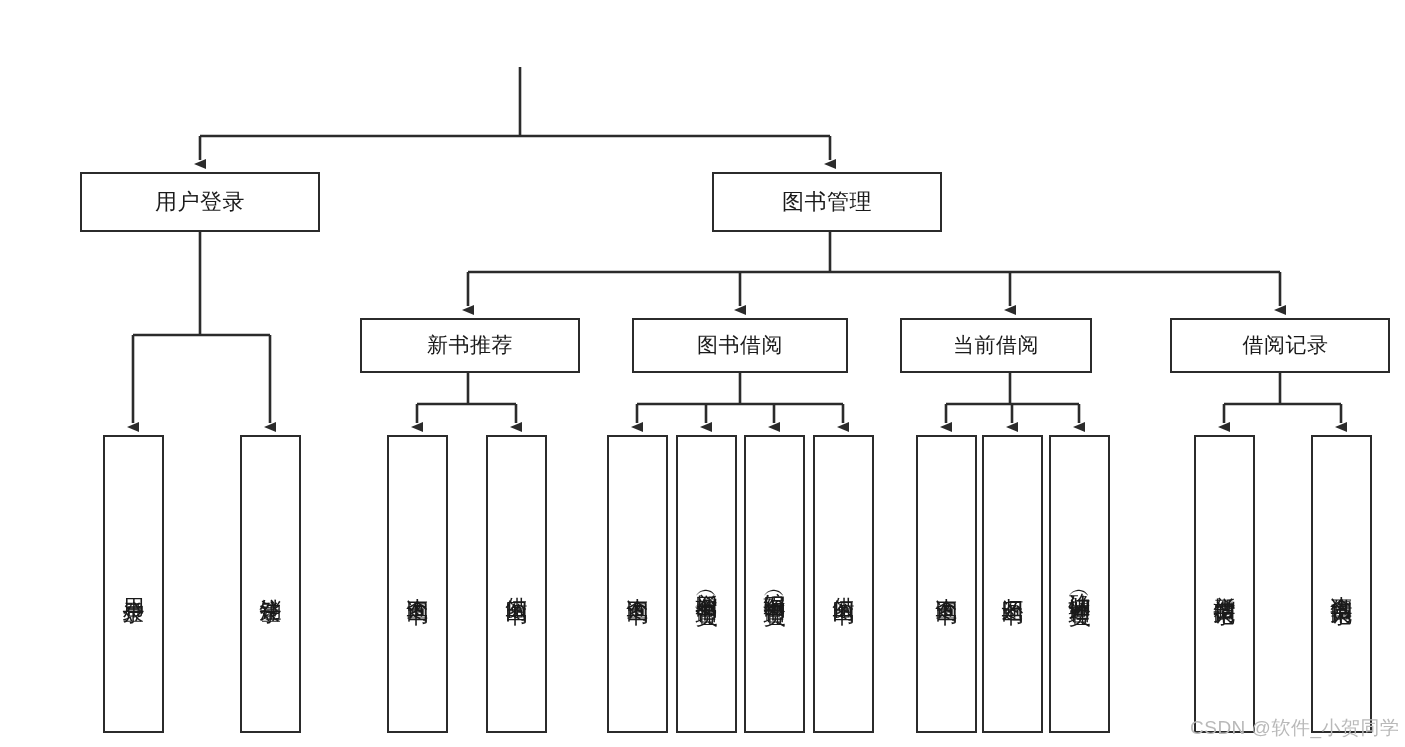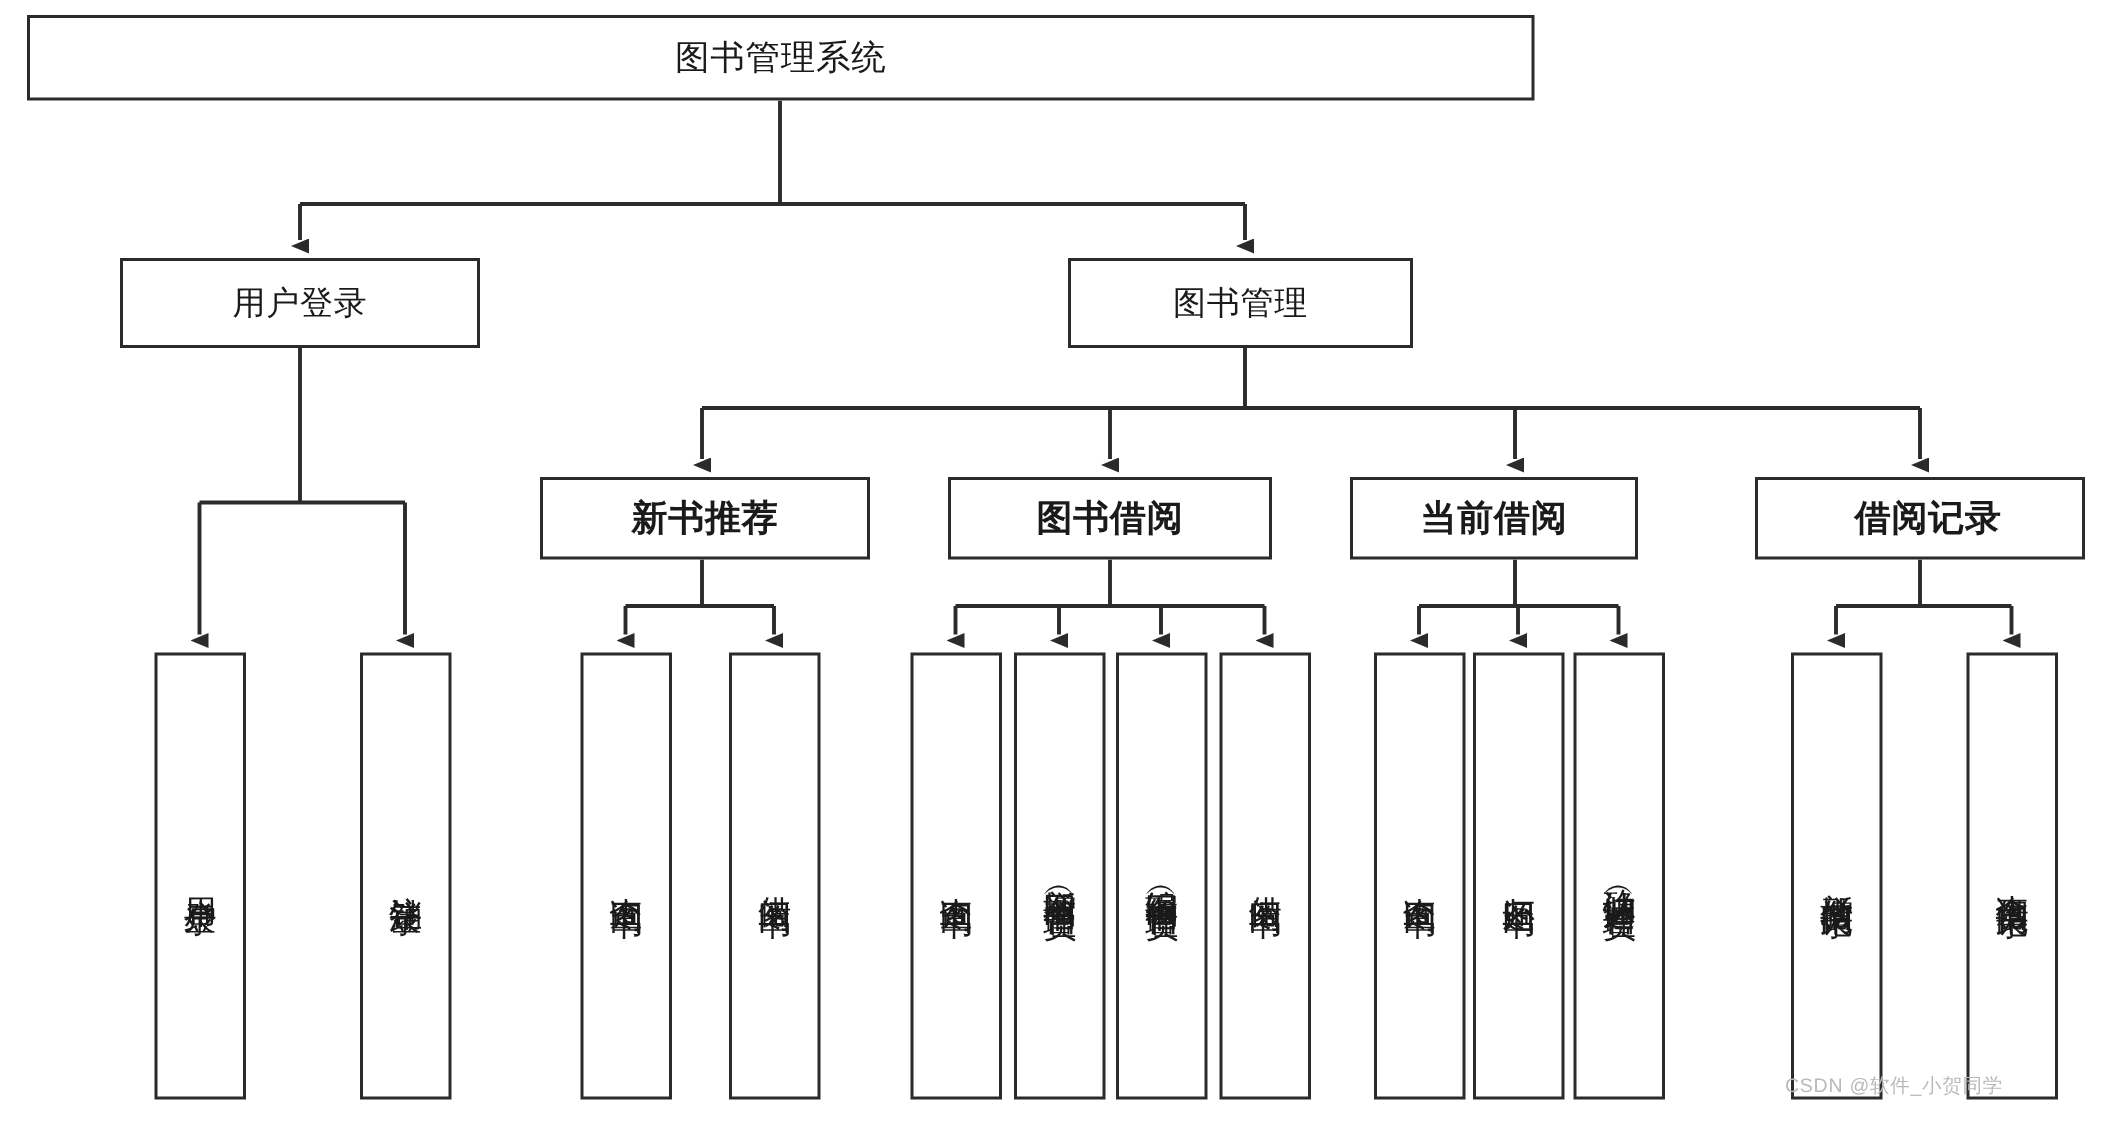"图书管理系统" div.node { html: <div> <span>图书管理系统</span> </div> -> none }
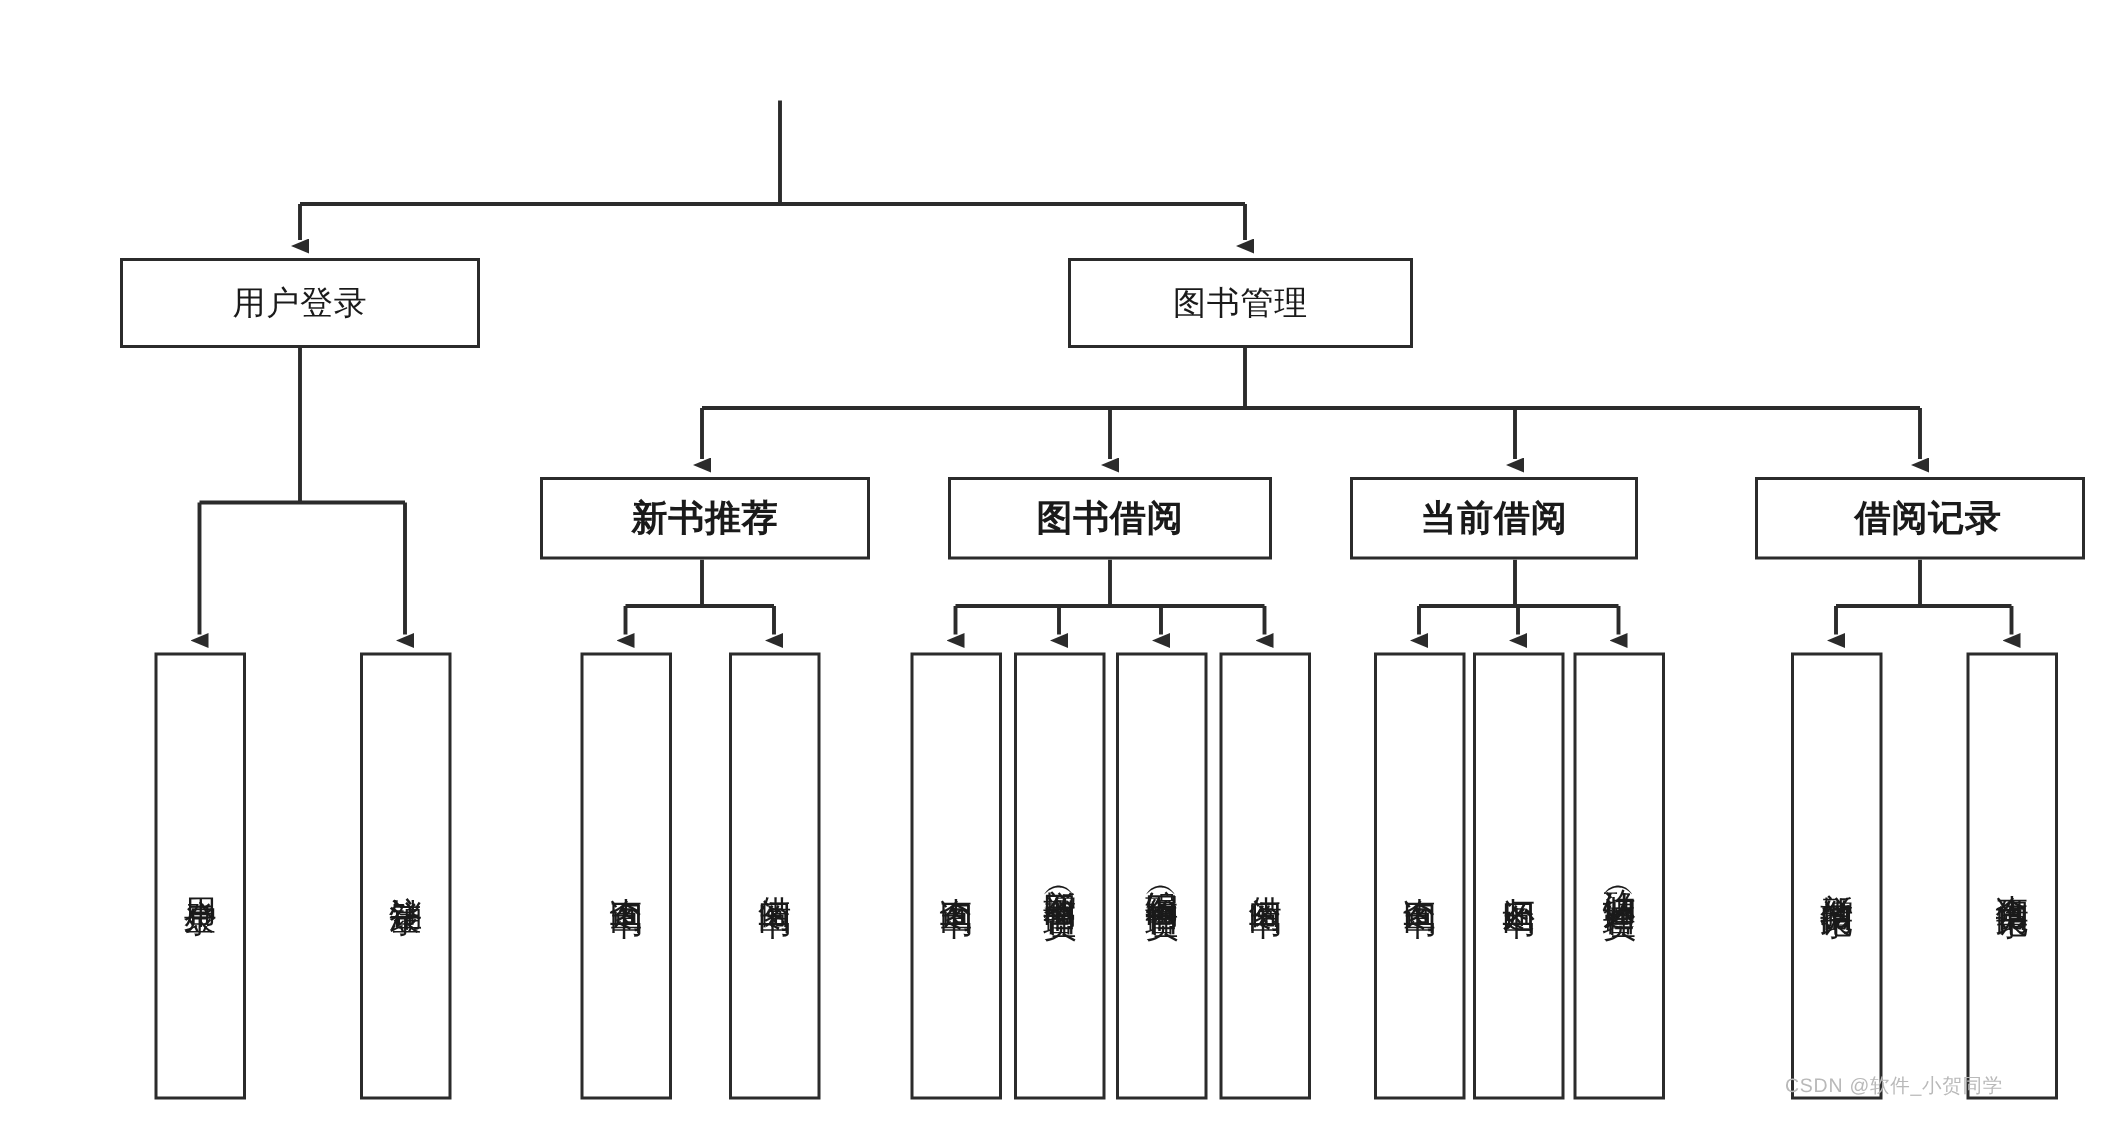"新书推荐" .node.l3 .lbl { font-size: 24px -> 21px; font-weight: bold -> none }
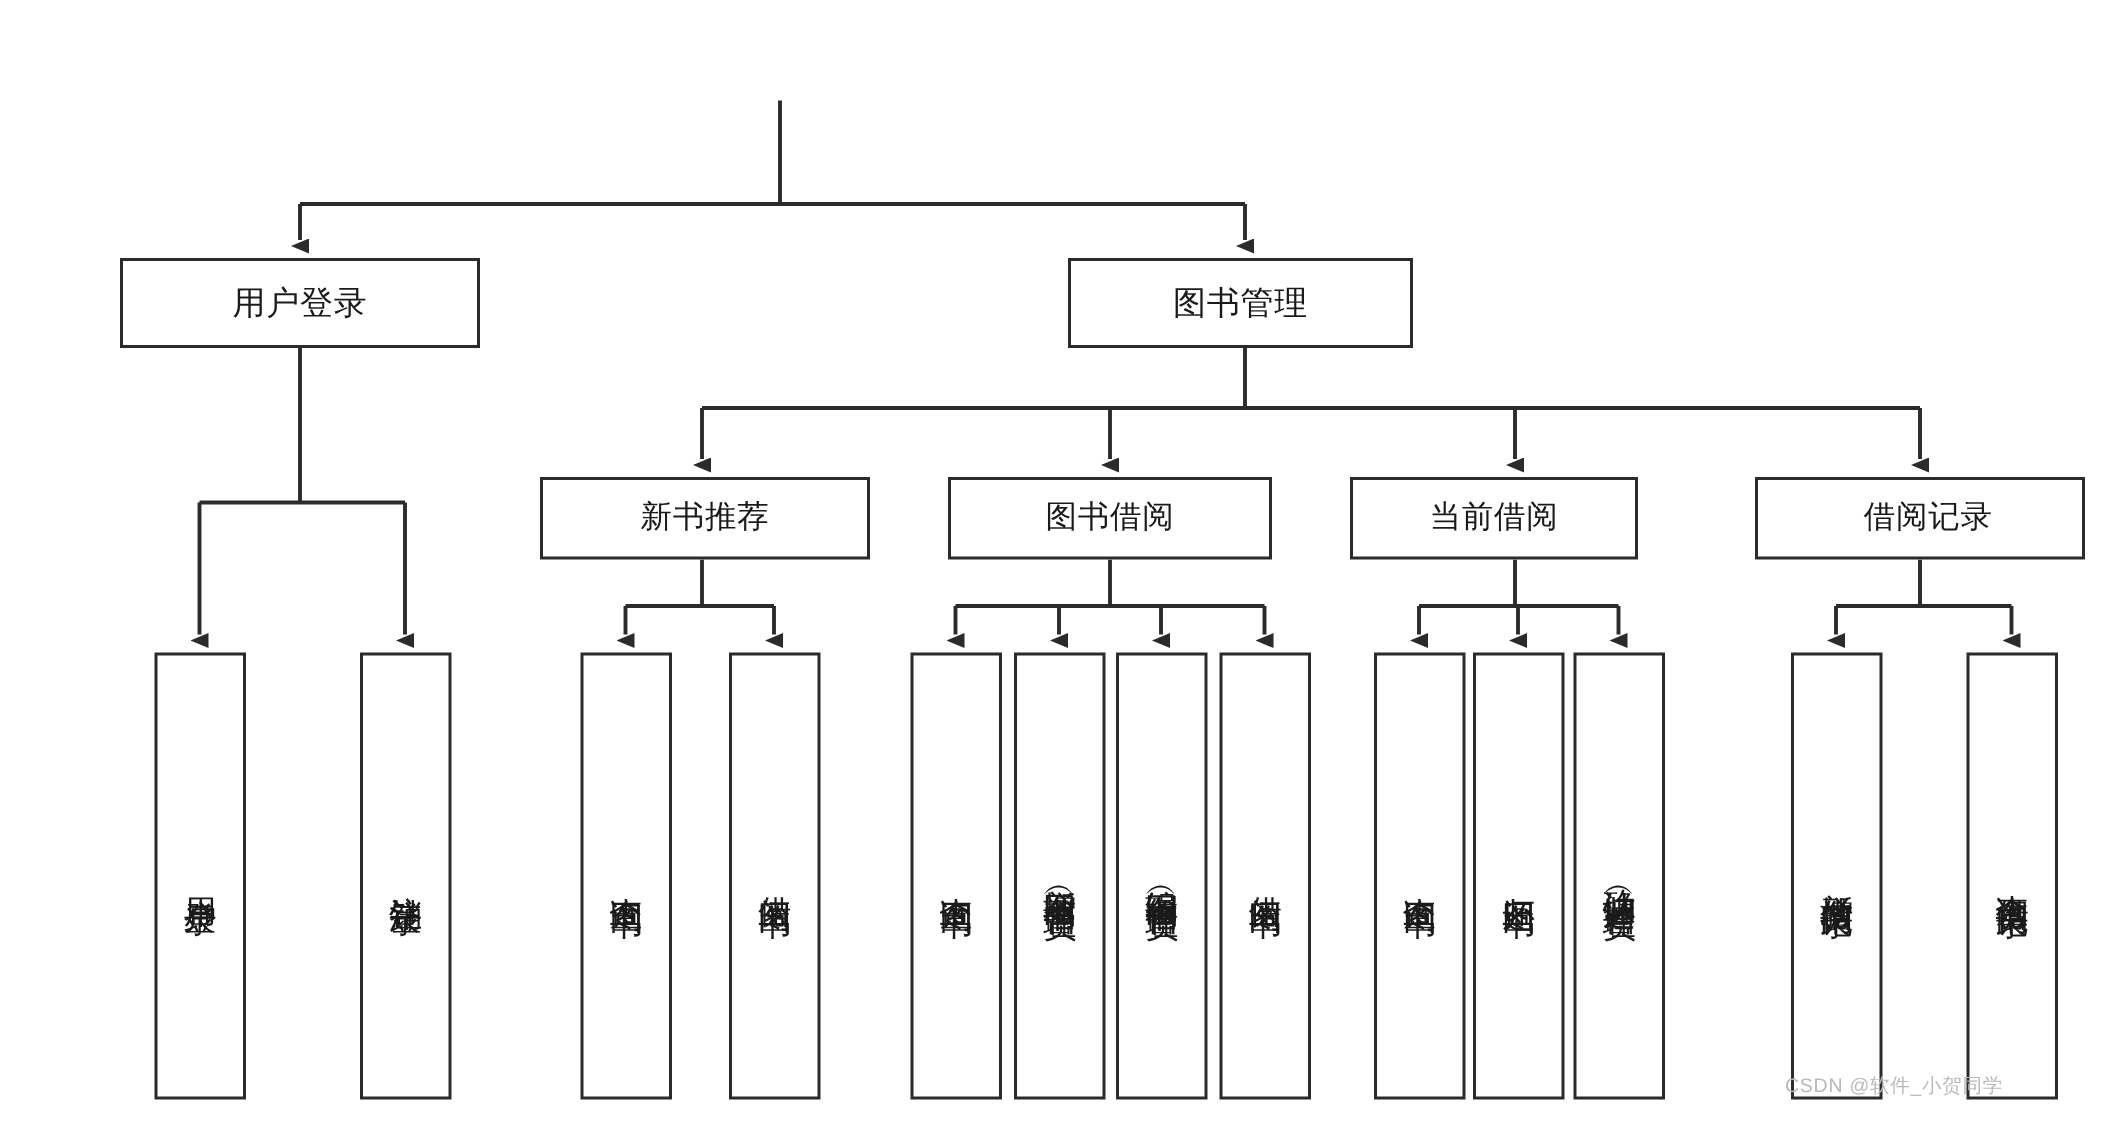"CSDN @软件_小贺同学" .watermark { font-size: 13px -> 19px }
